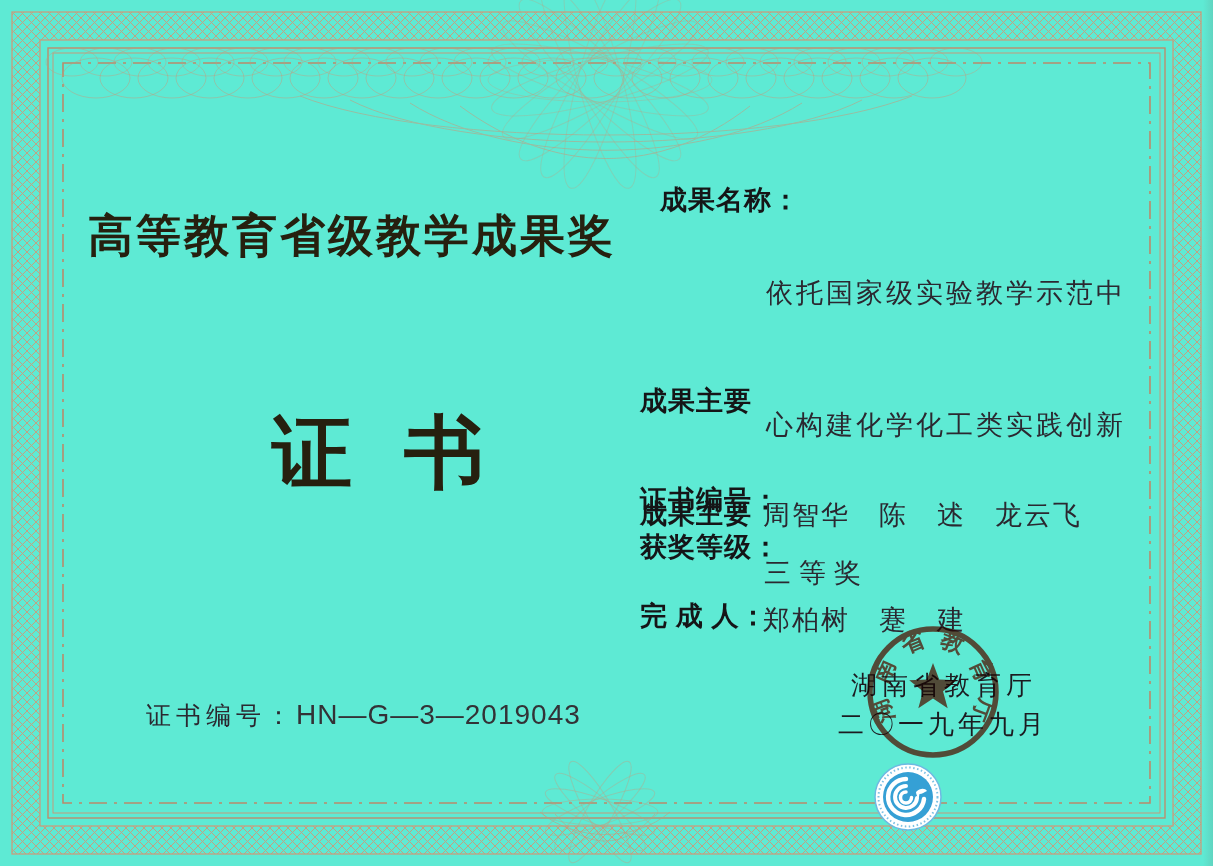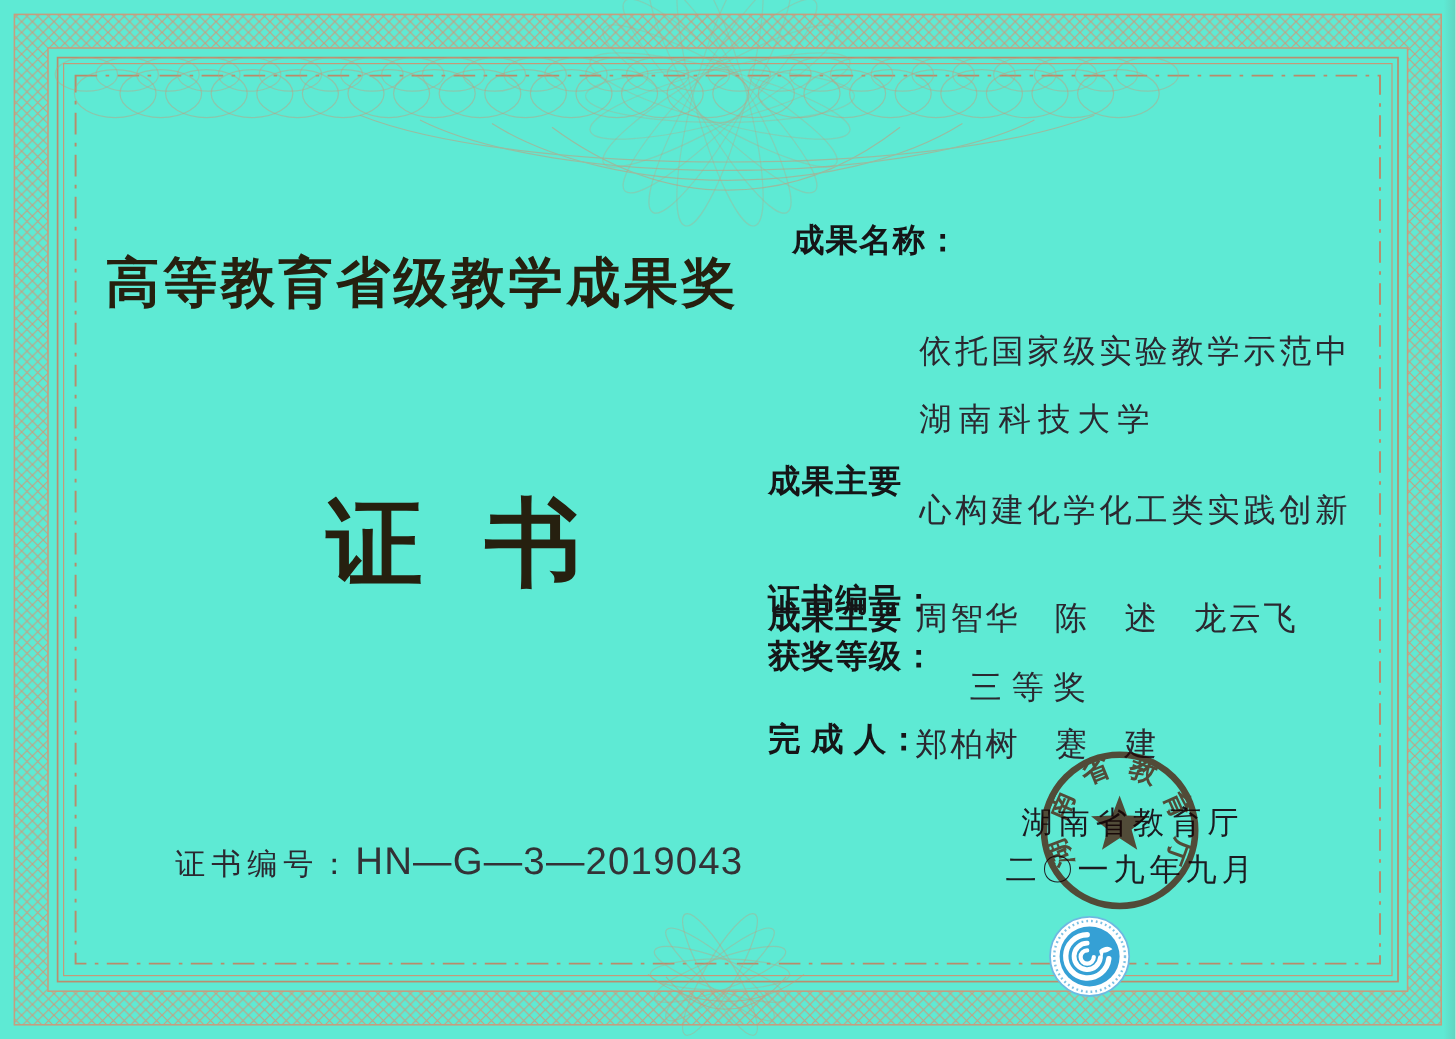"湖南科技大学" div.txt { html: <div>湖南科技大学</div> -> none }
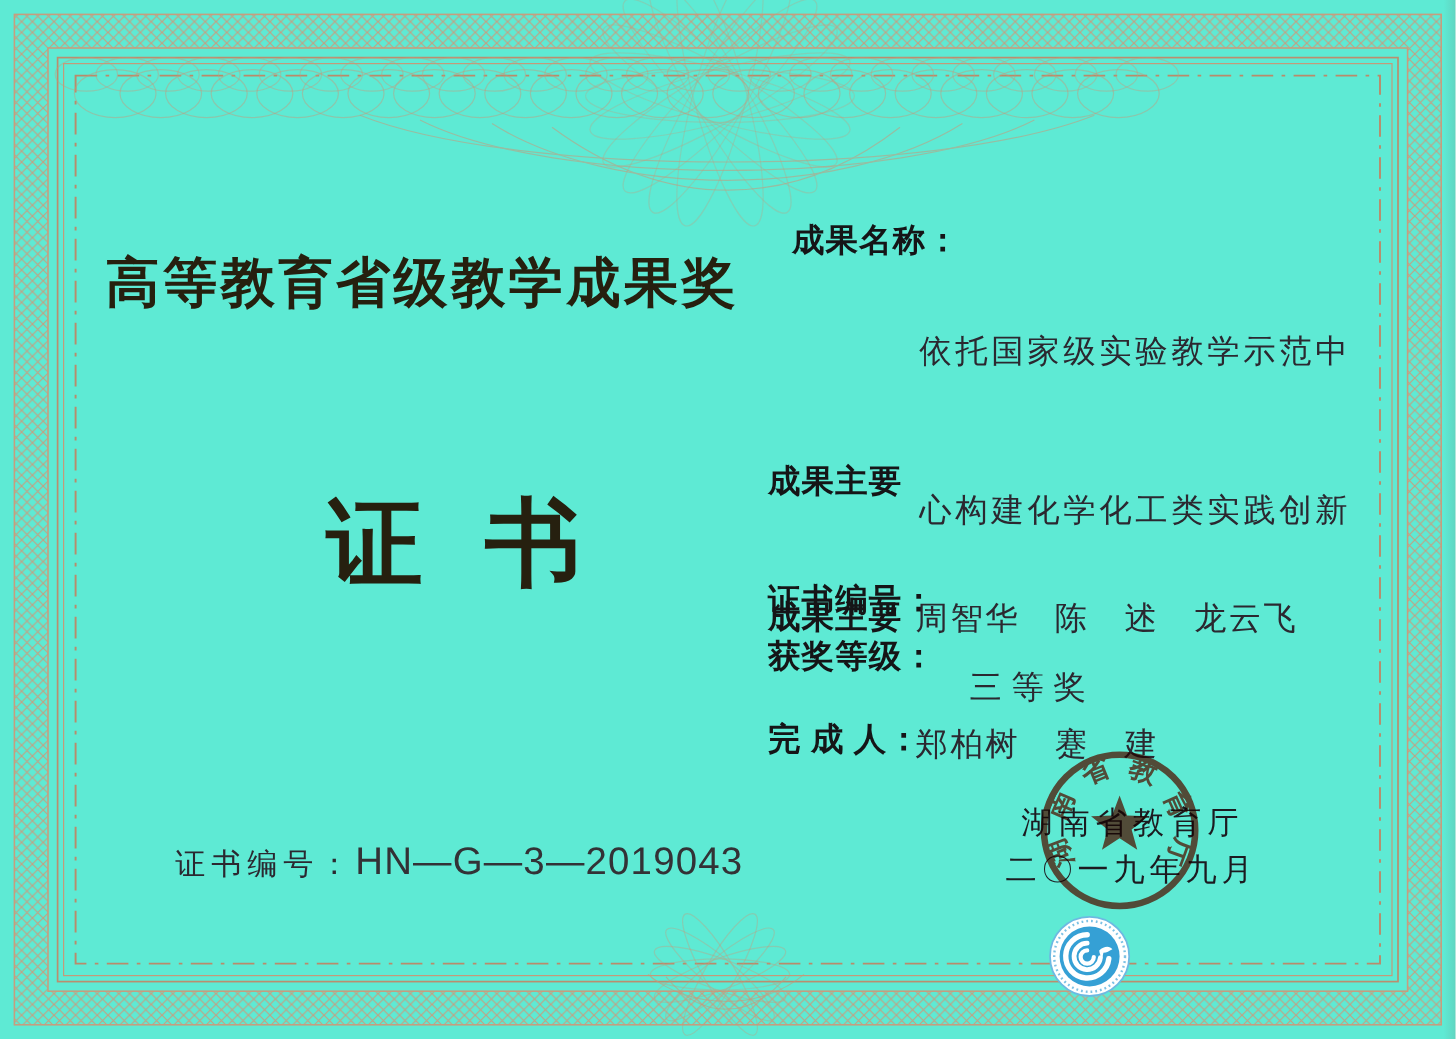"三等奖" .val-grade { margin-left: 44px -> none }
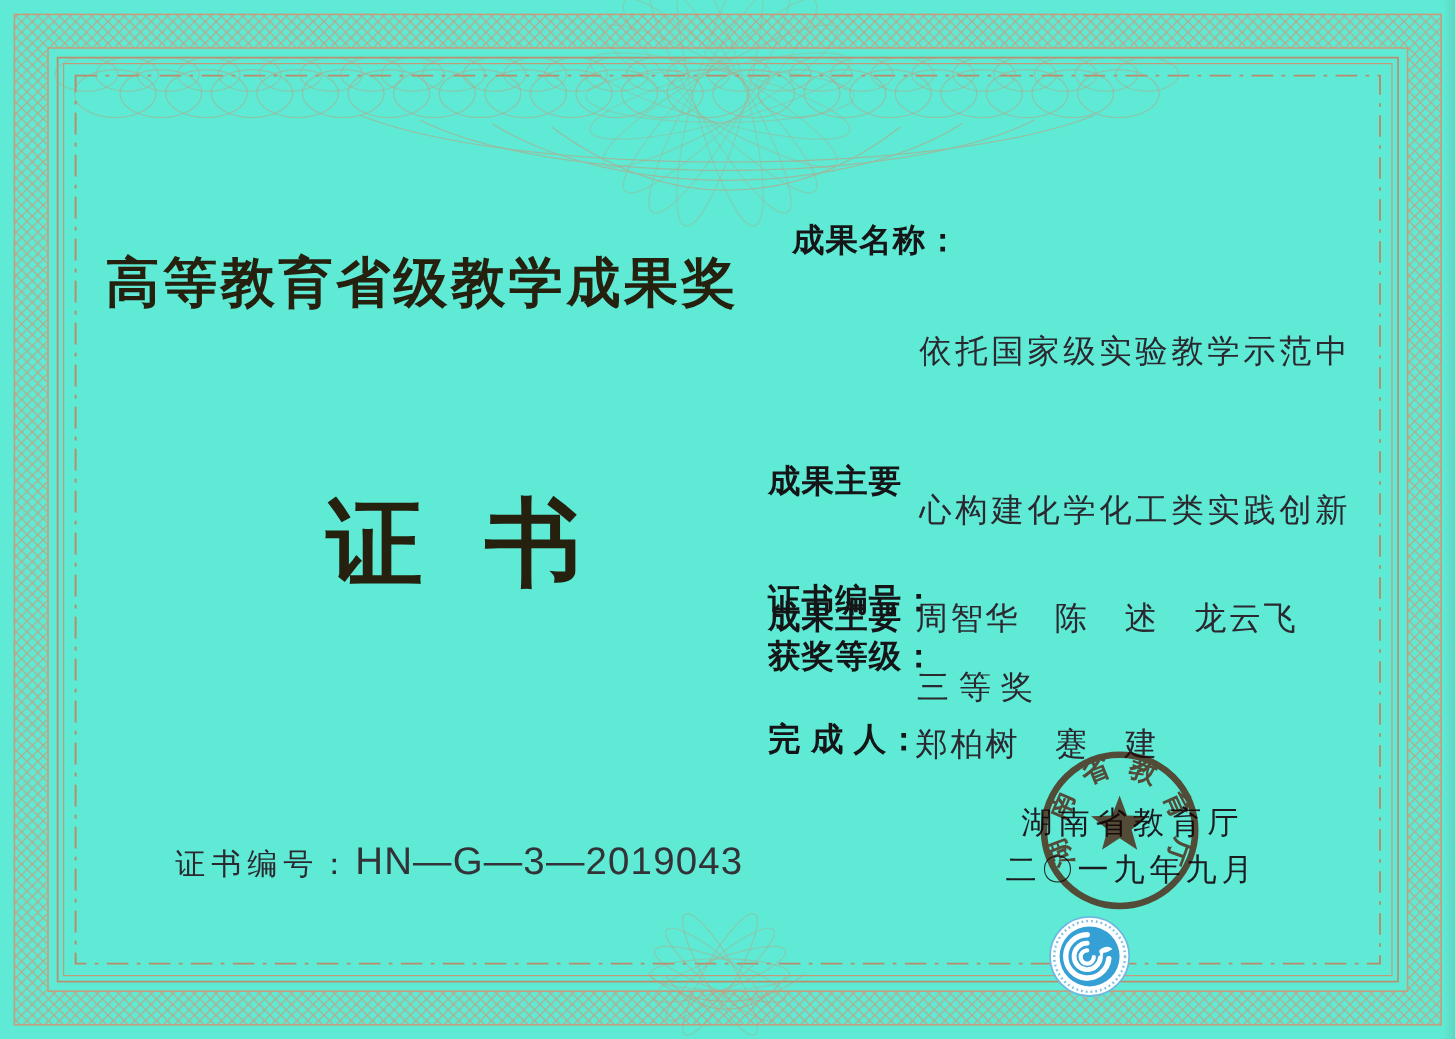"HN—G—3—2019043" .serial .s-value { font-size: 32px -> 28px }
